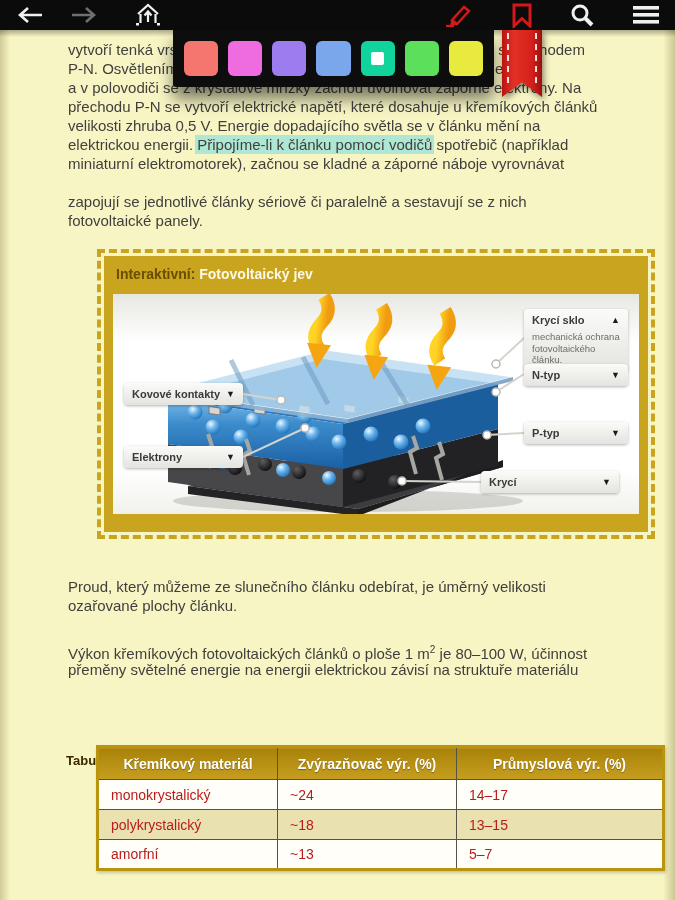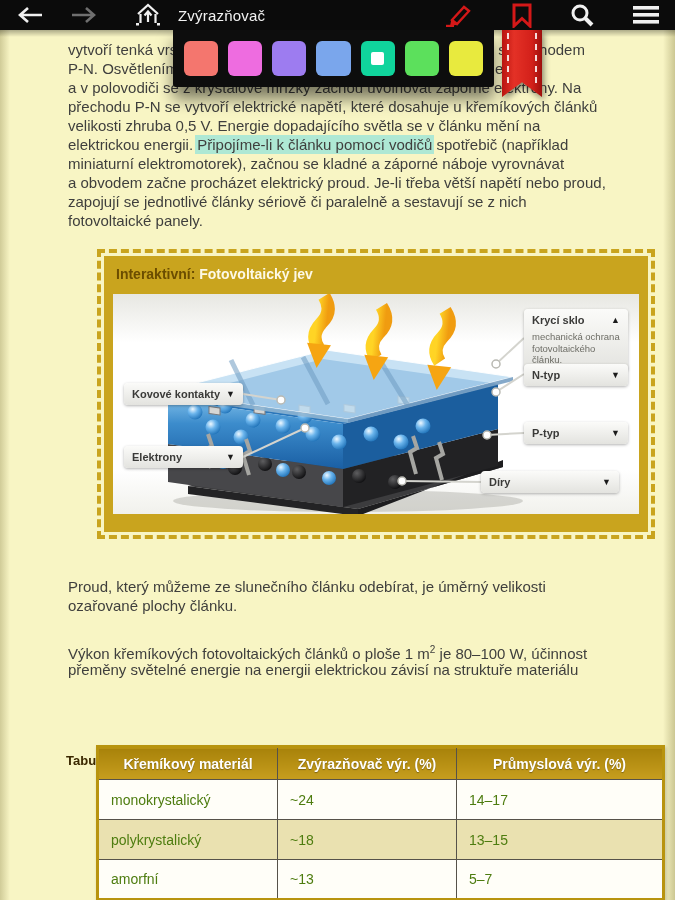"Zvýrazňovač" div.tb-title { html: <div>Zvýrazňovač</div> -> none }
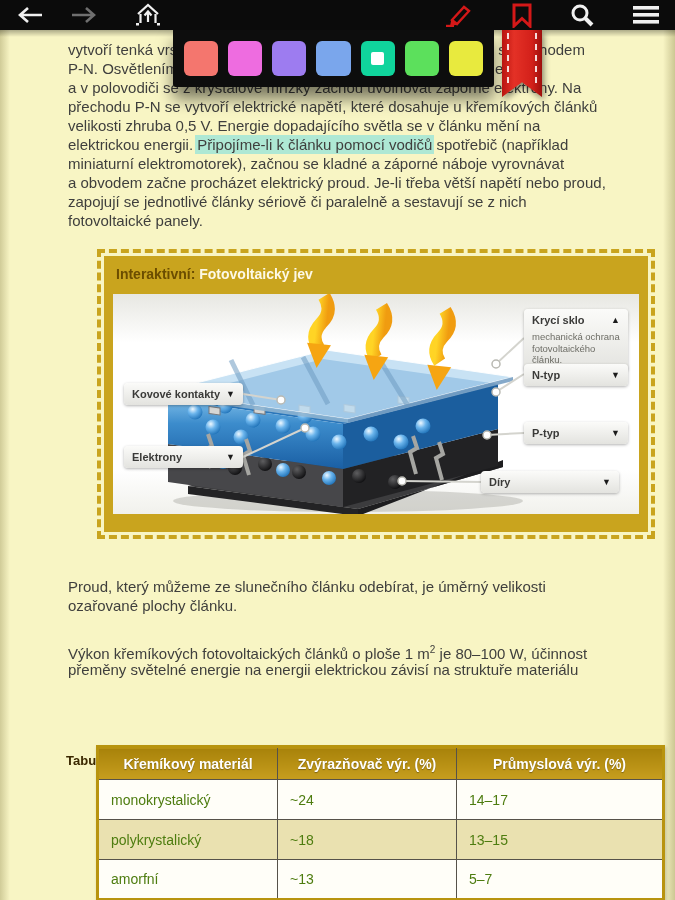"a obvodem začne procházet elektrický" div.tline { html: <div>a obvodem začne procházet elektrický proud. Je-li třeba větší napětí nebo proud,</div> -> none }
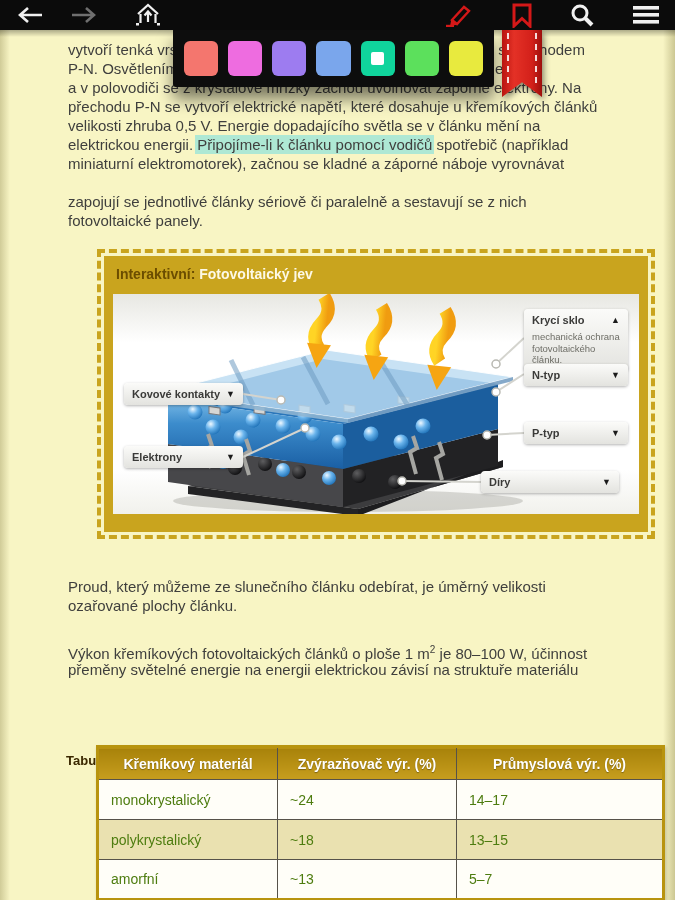"Díry" span.txt { text: Díry -> Krycí }
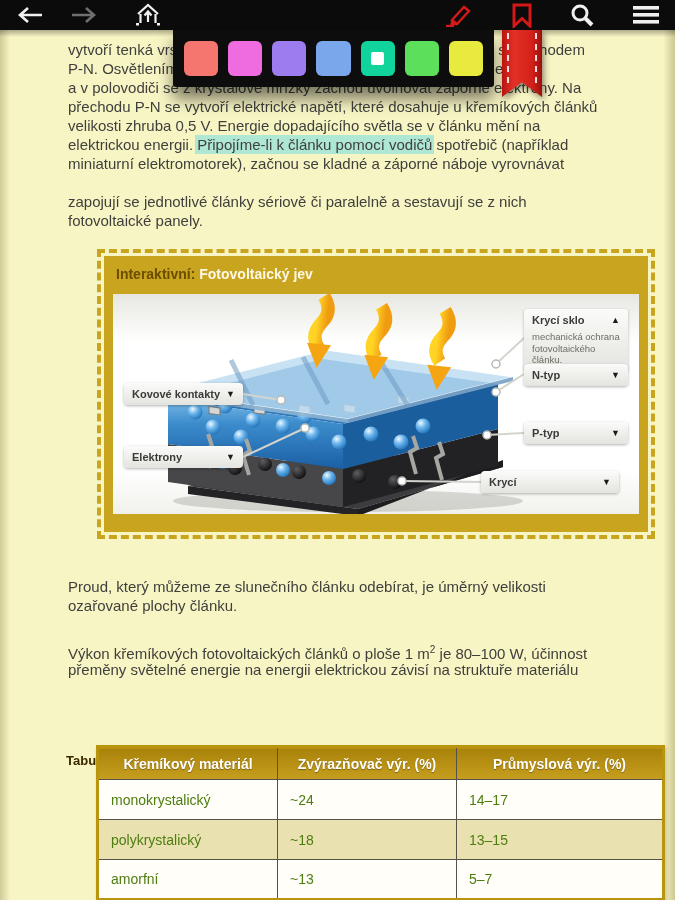"monokrystalický" table.effic td { color: #4d7c0f -> #b91c1c; height: 40px -> 30px }
